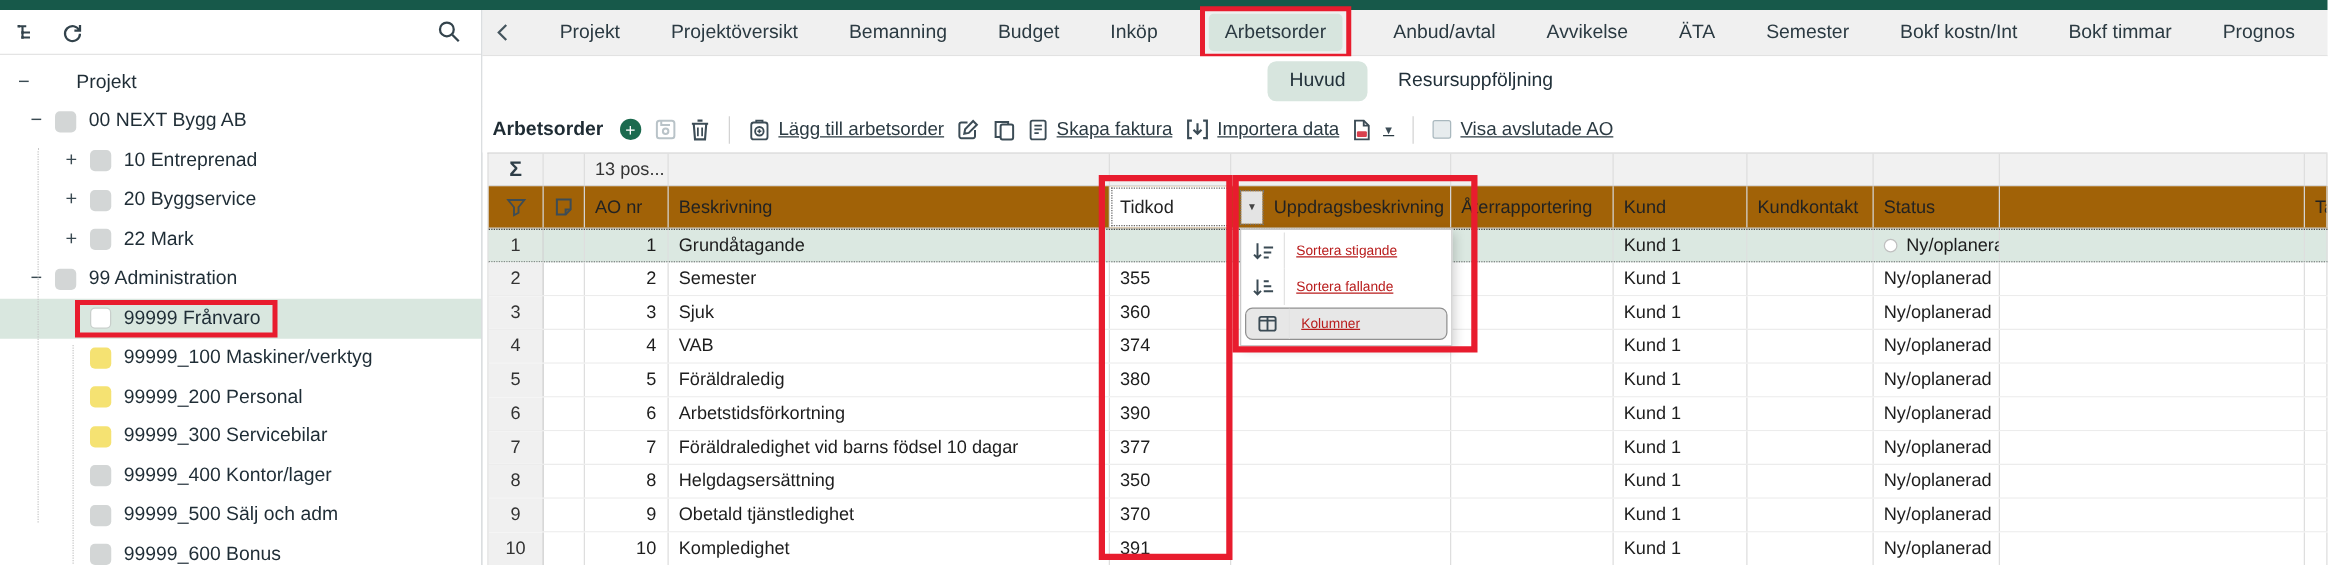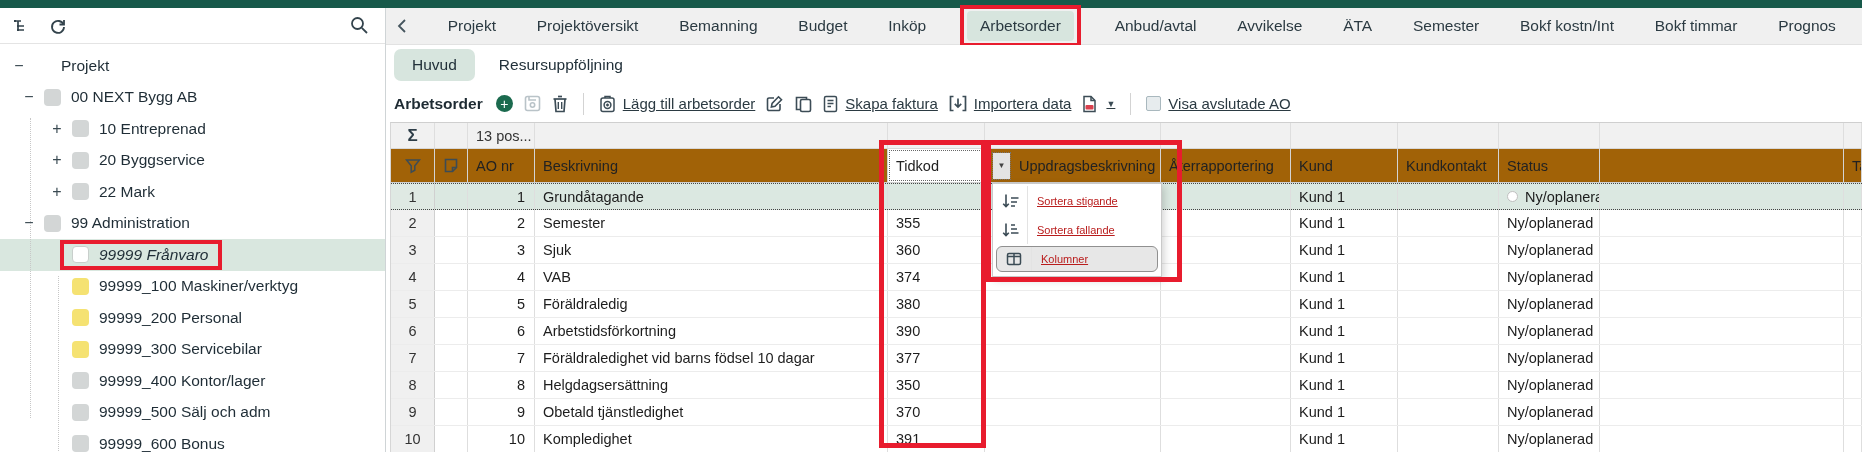"Huvud" #subtabs { justify-content: none -> center }
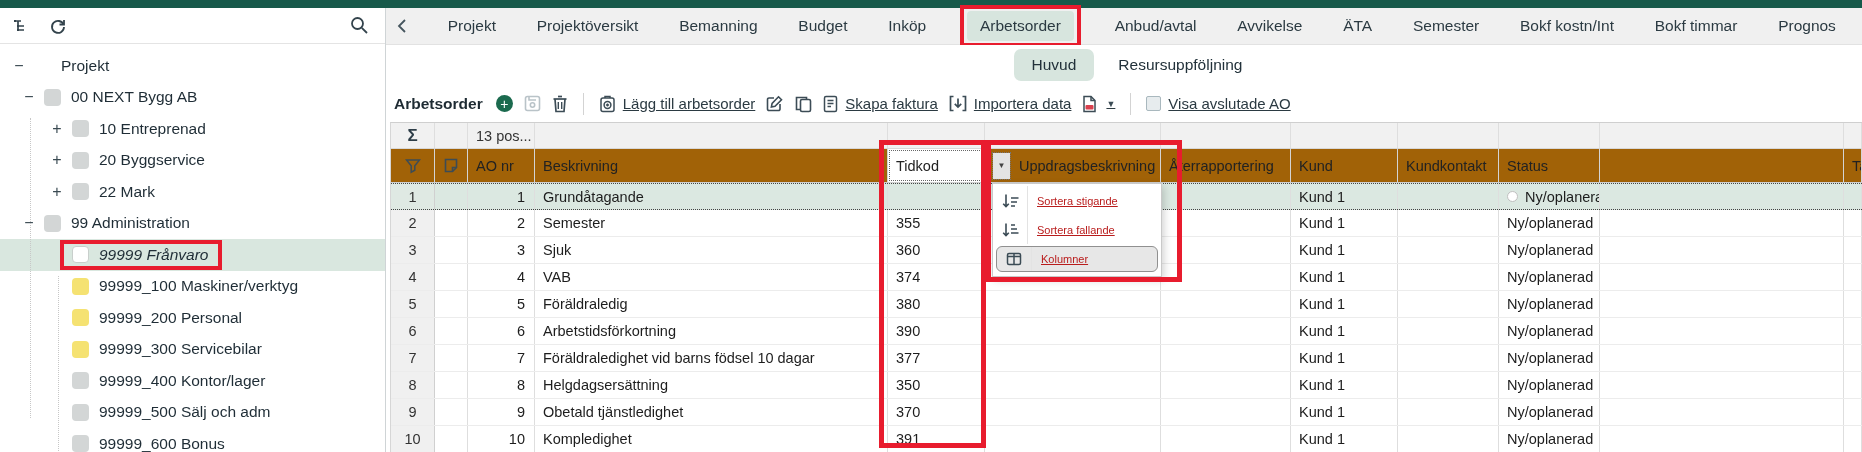"99999 Frånvaro" .tree-row.selected { font-style: italic -> none }
